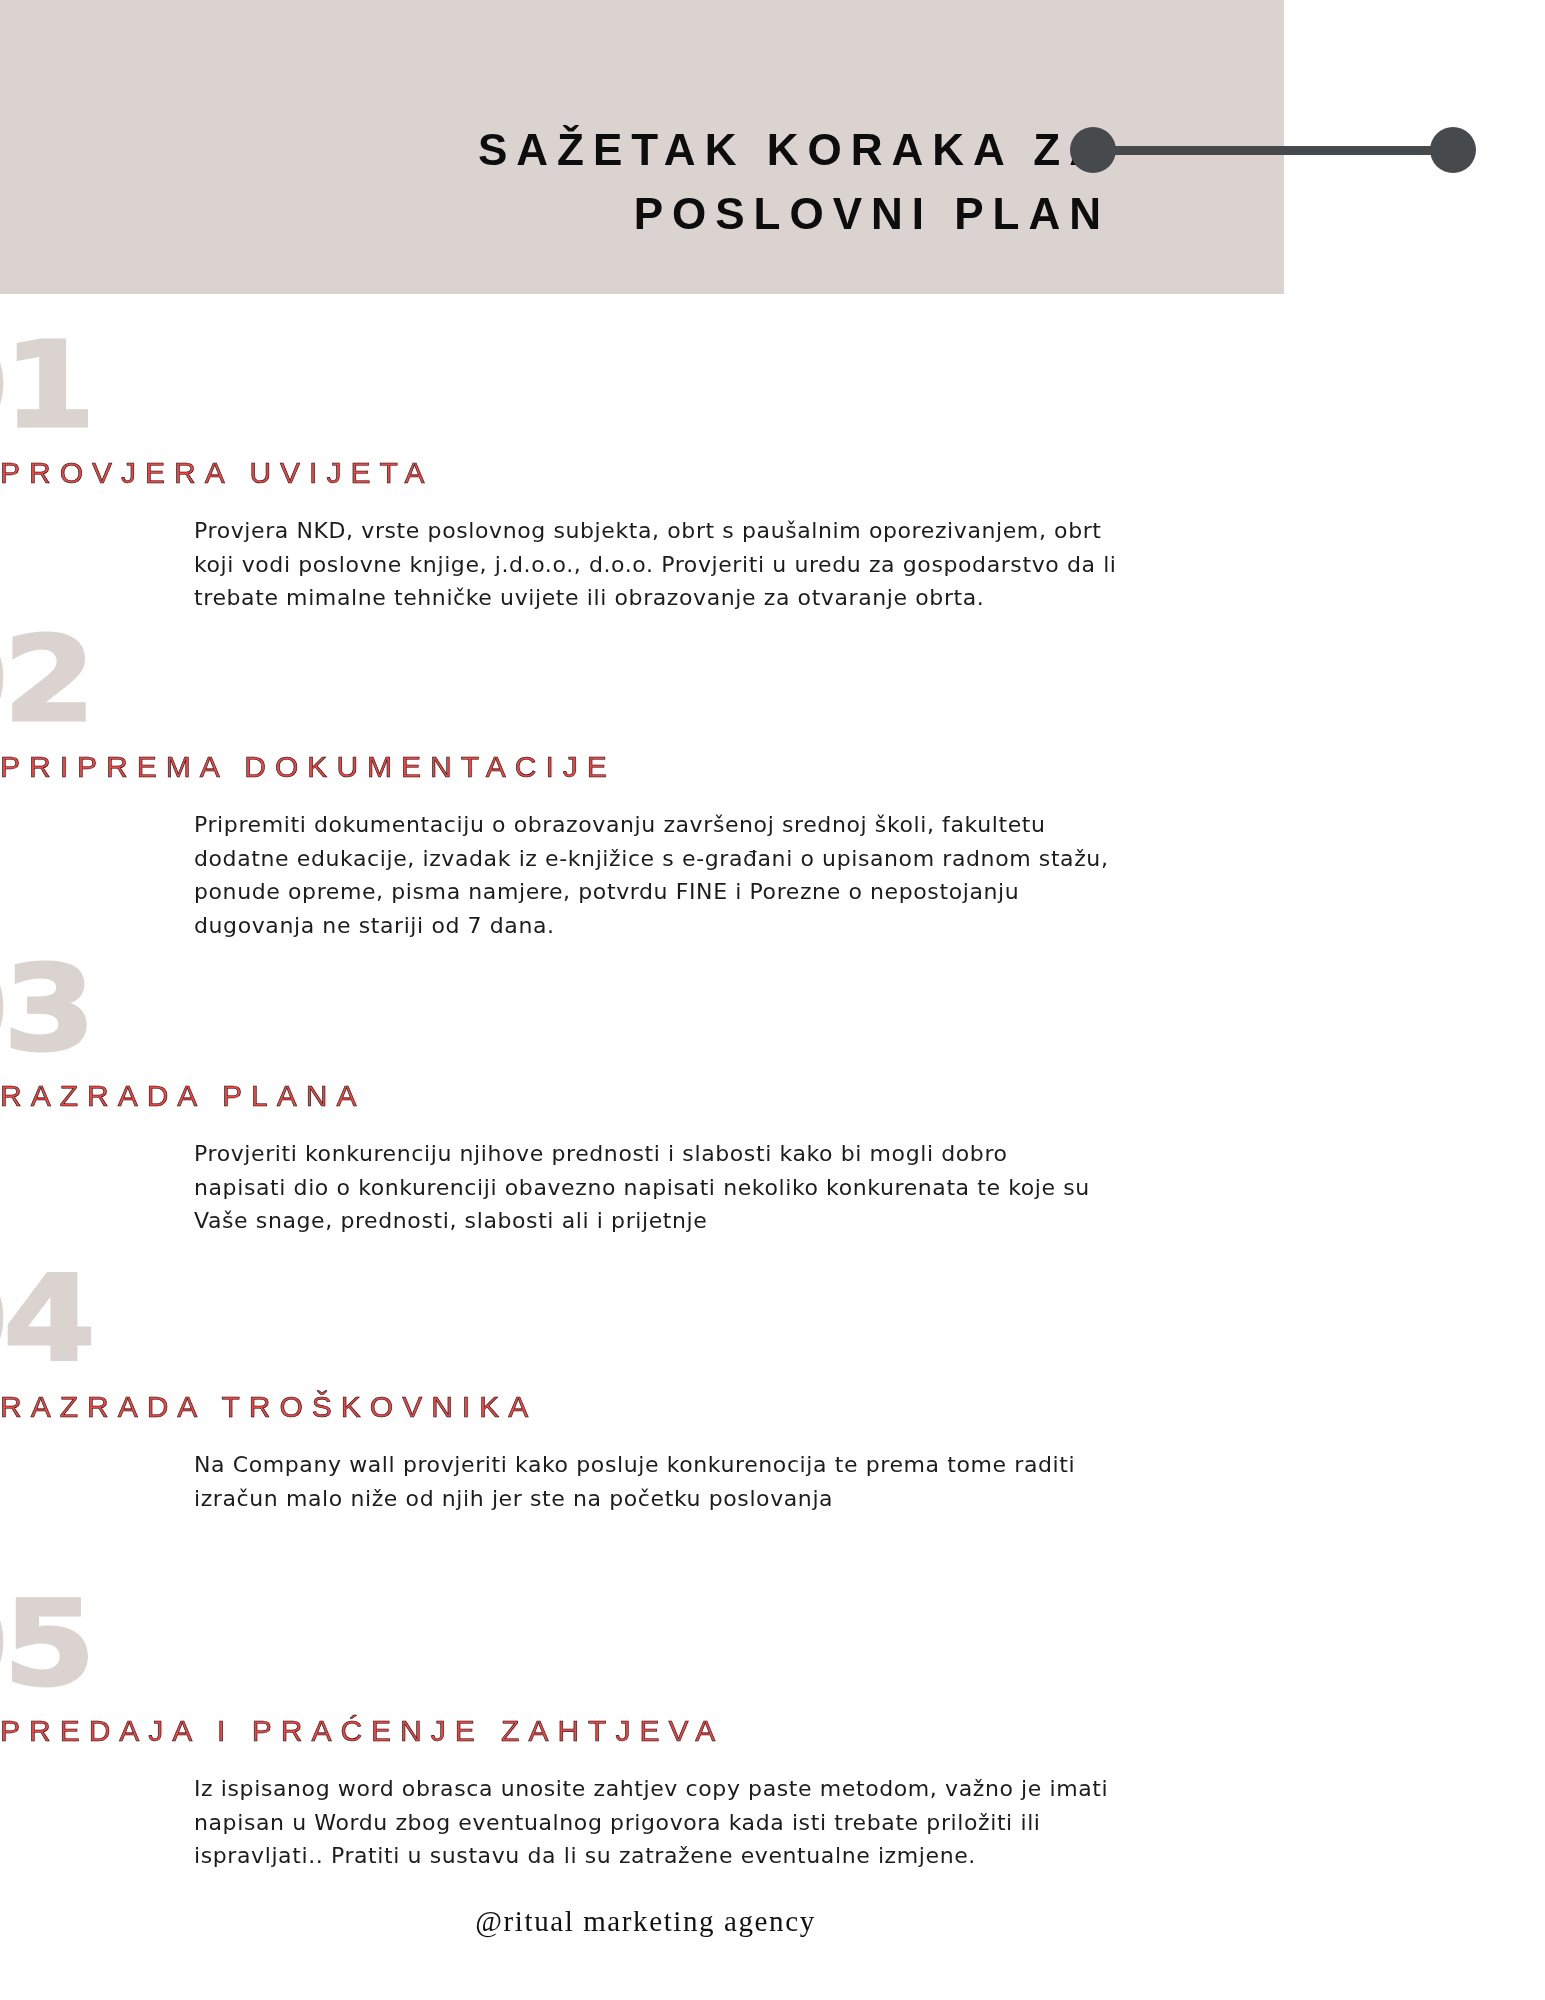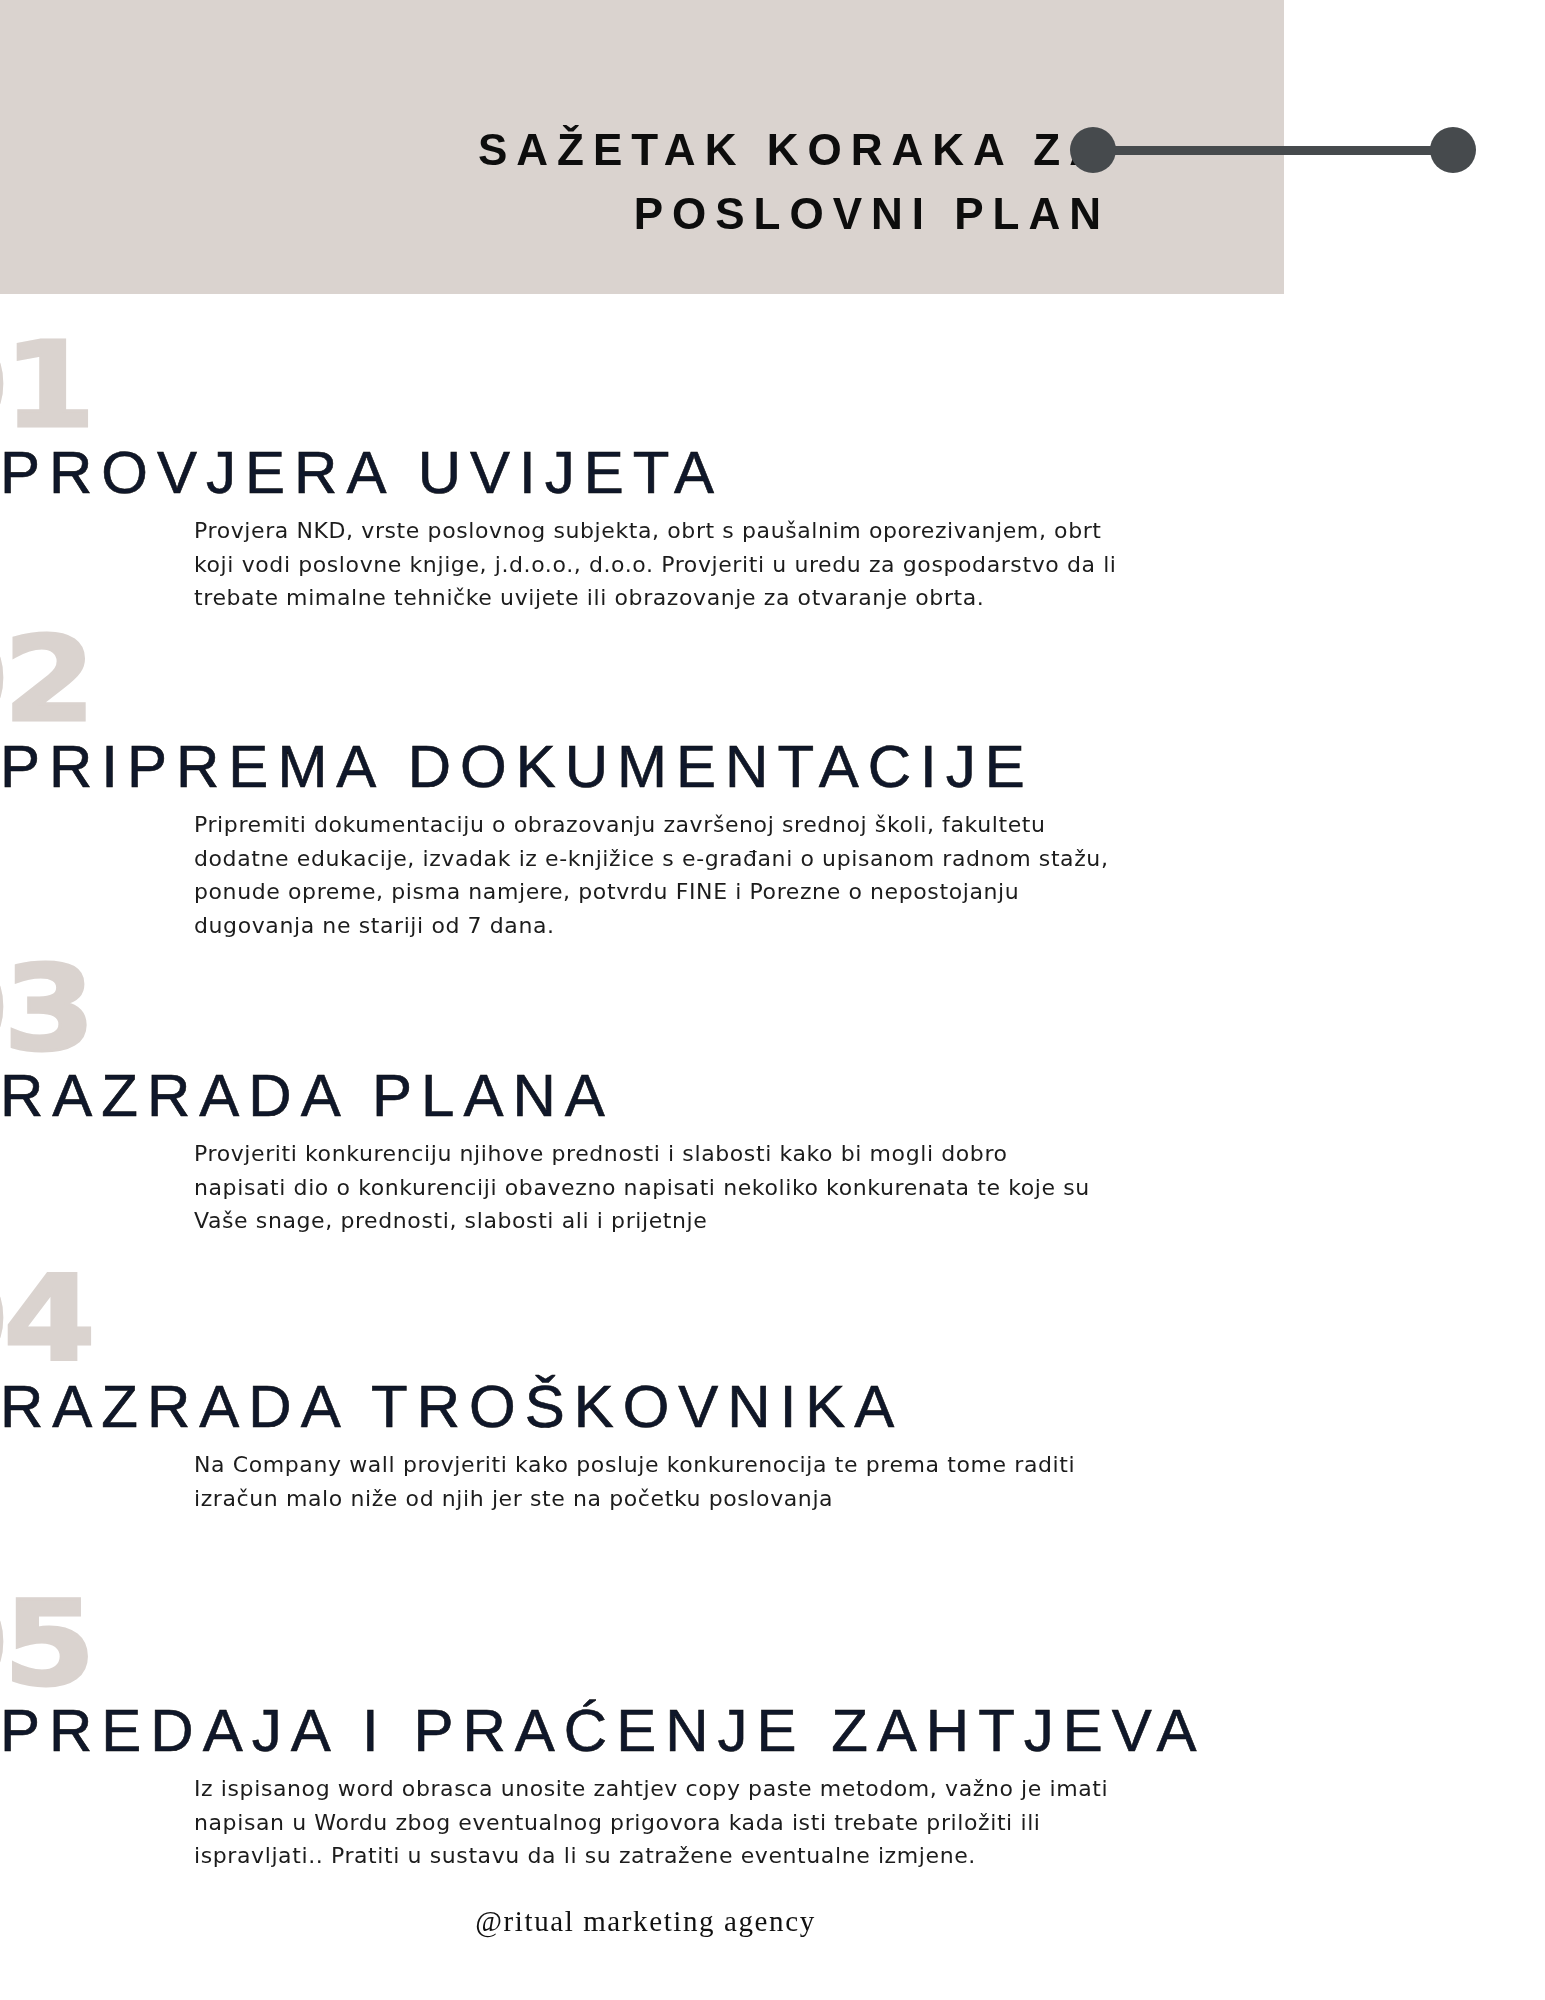"PROVJERA UVIJETA" .step-title { color: #0f172a -> #ef4444; font-size: 60px -> 30px }
